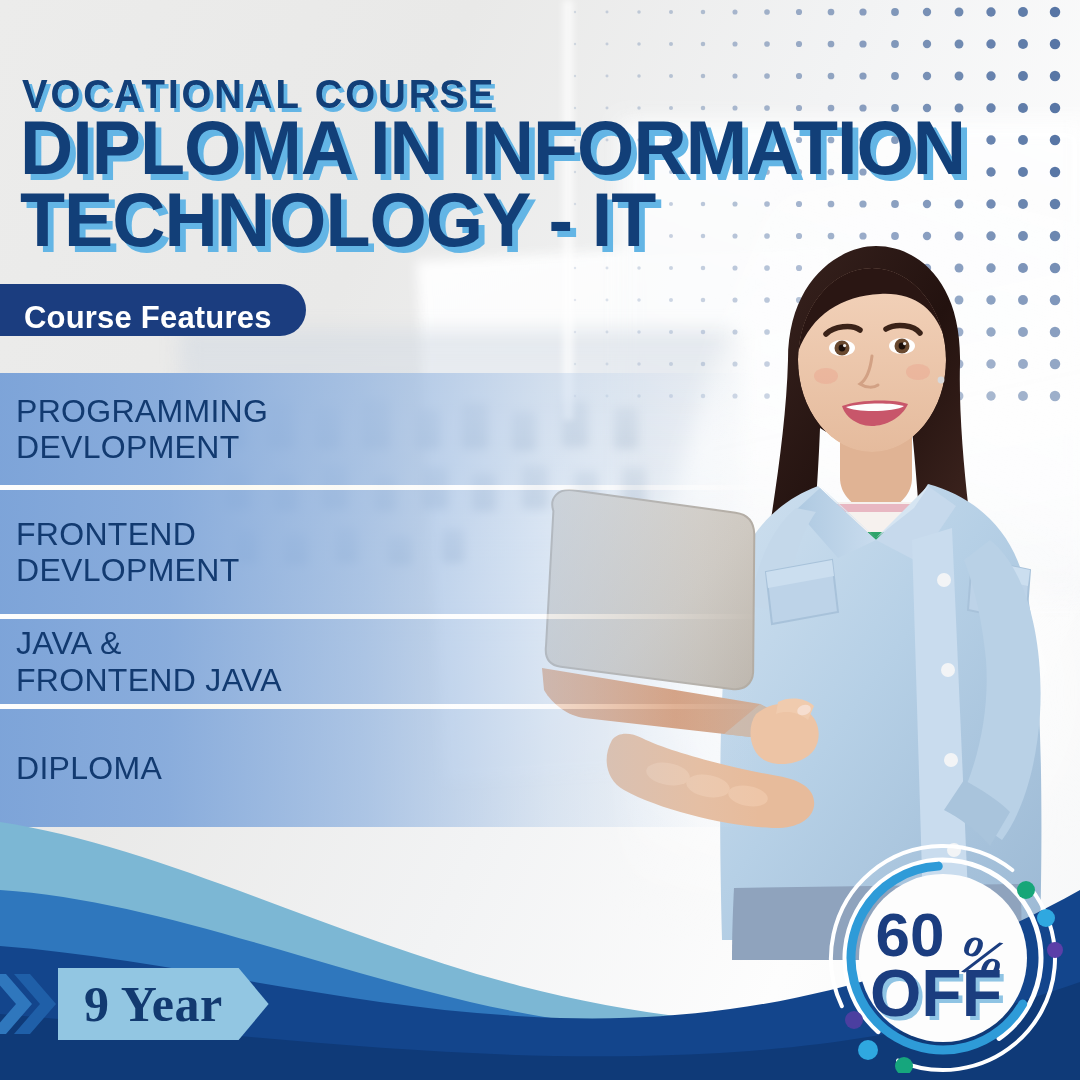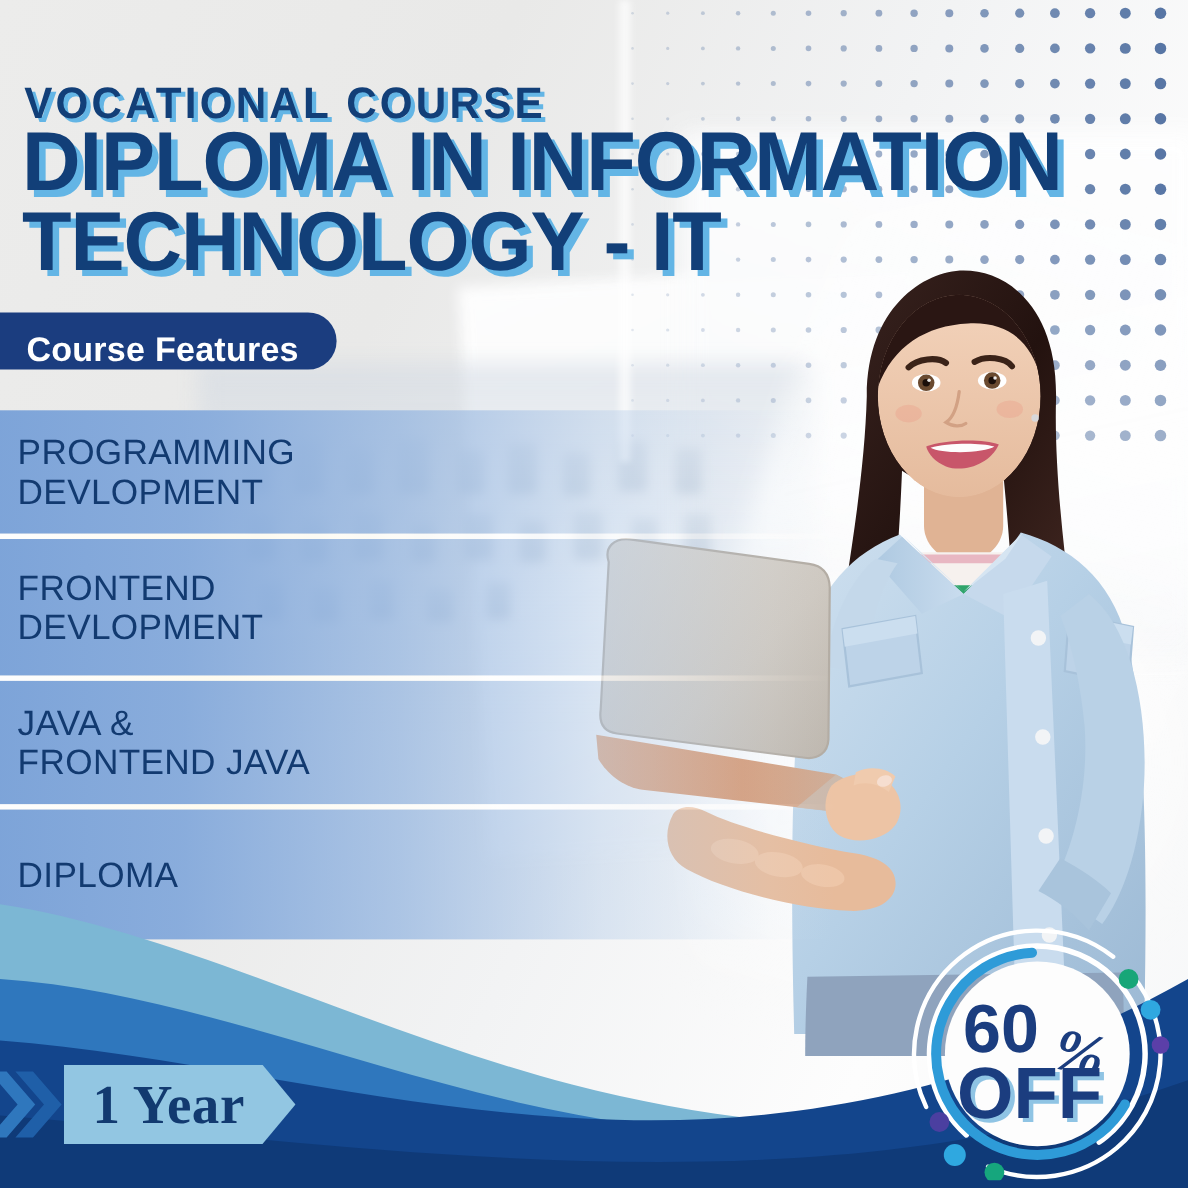"JAVA &" div.frow { height: 112px -> 85px }
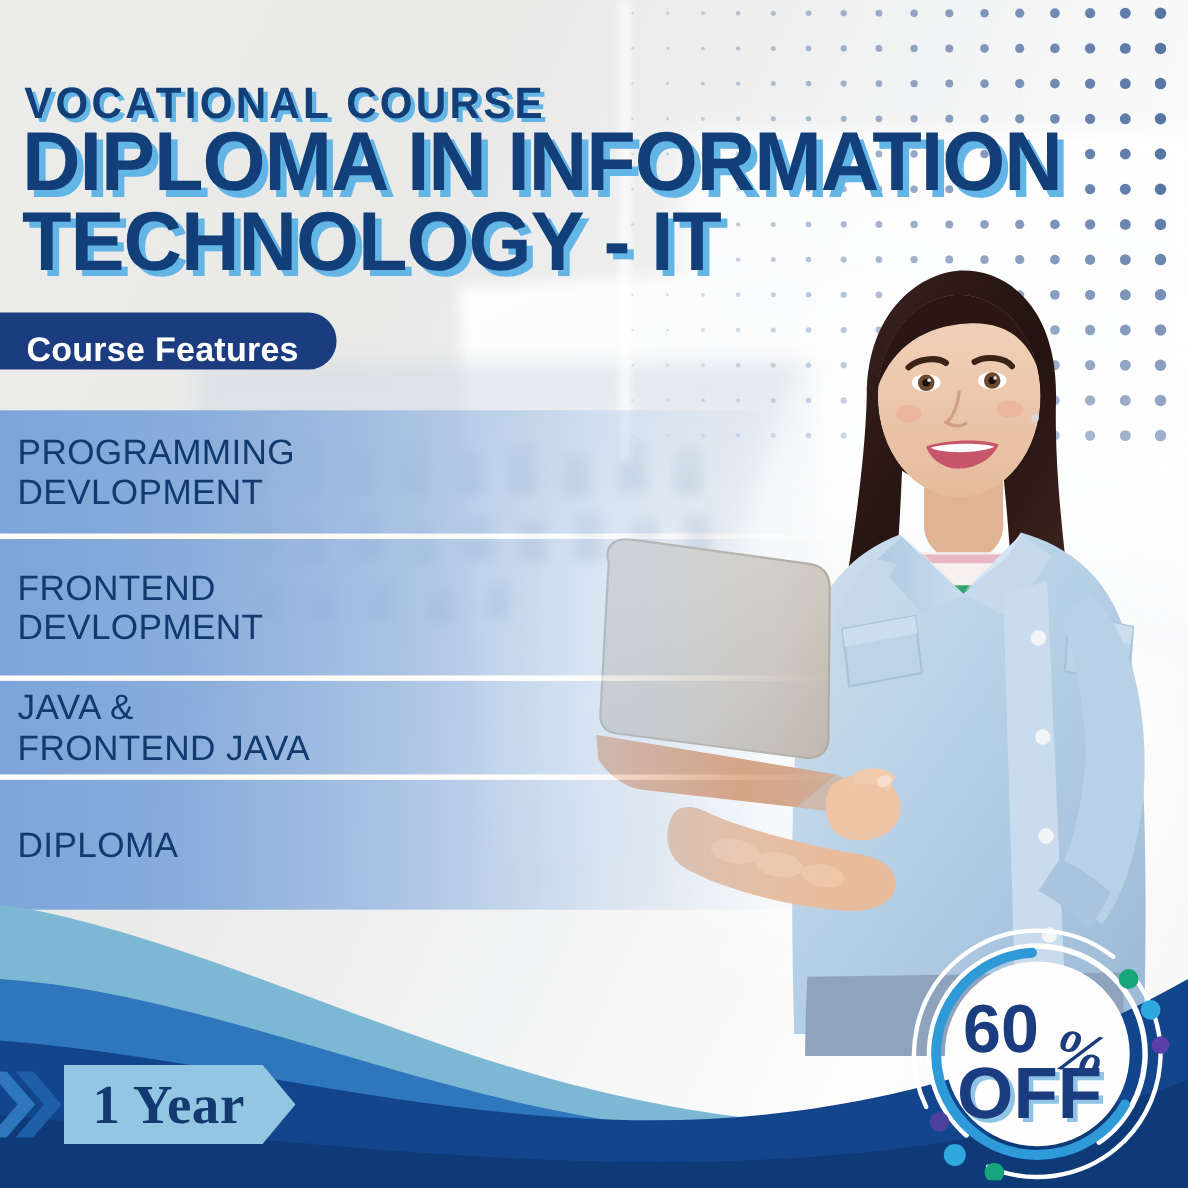"1 Year" span { text: 1 -> 9 }
